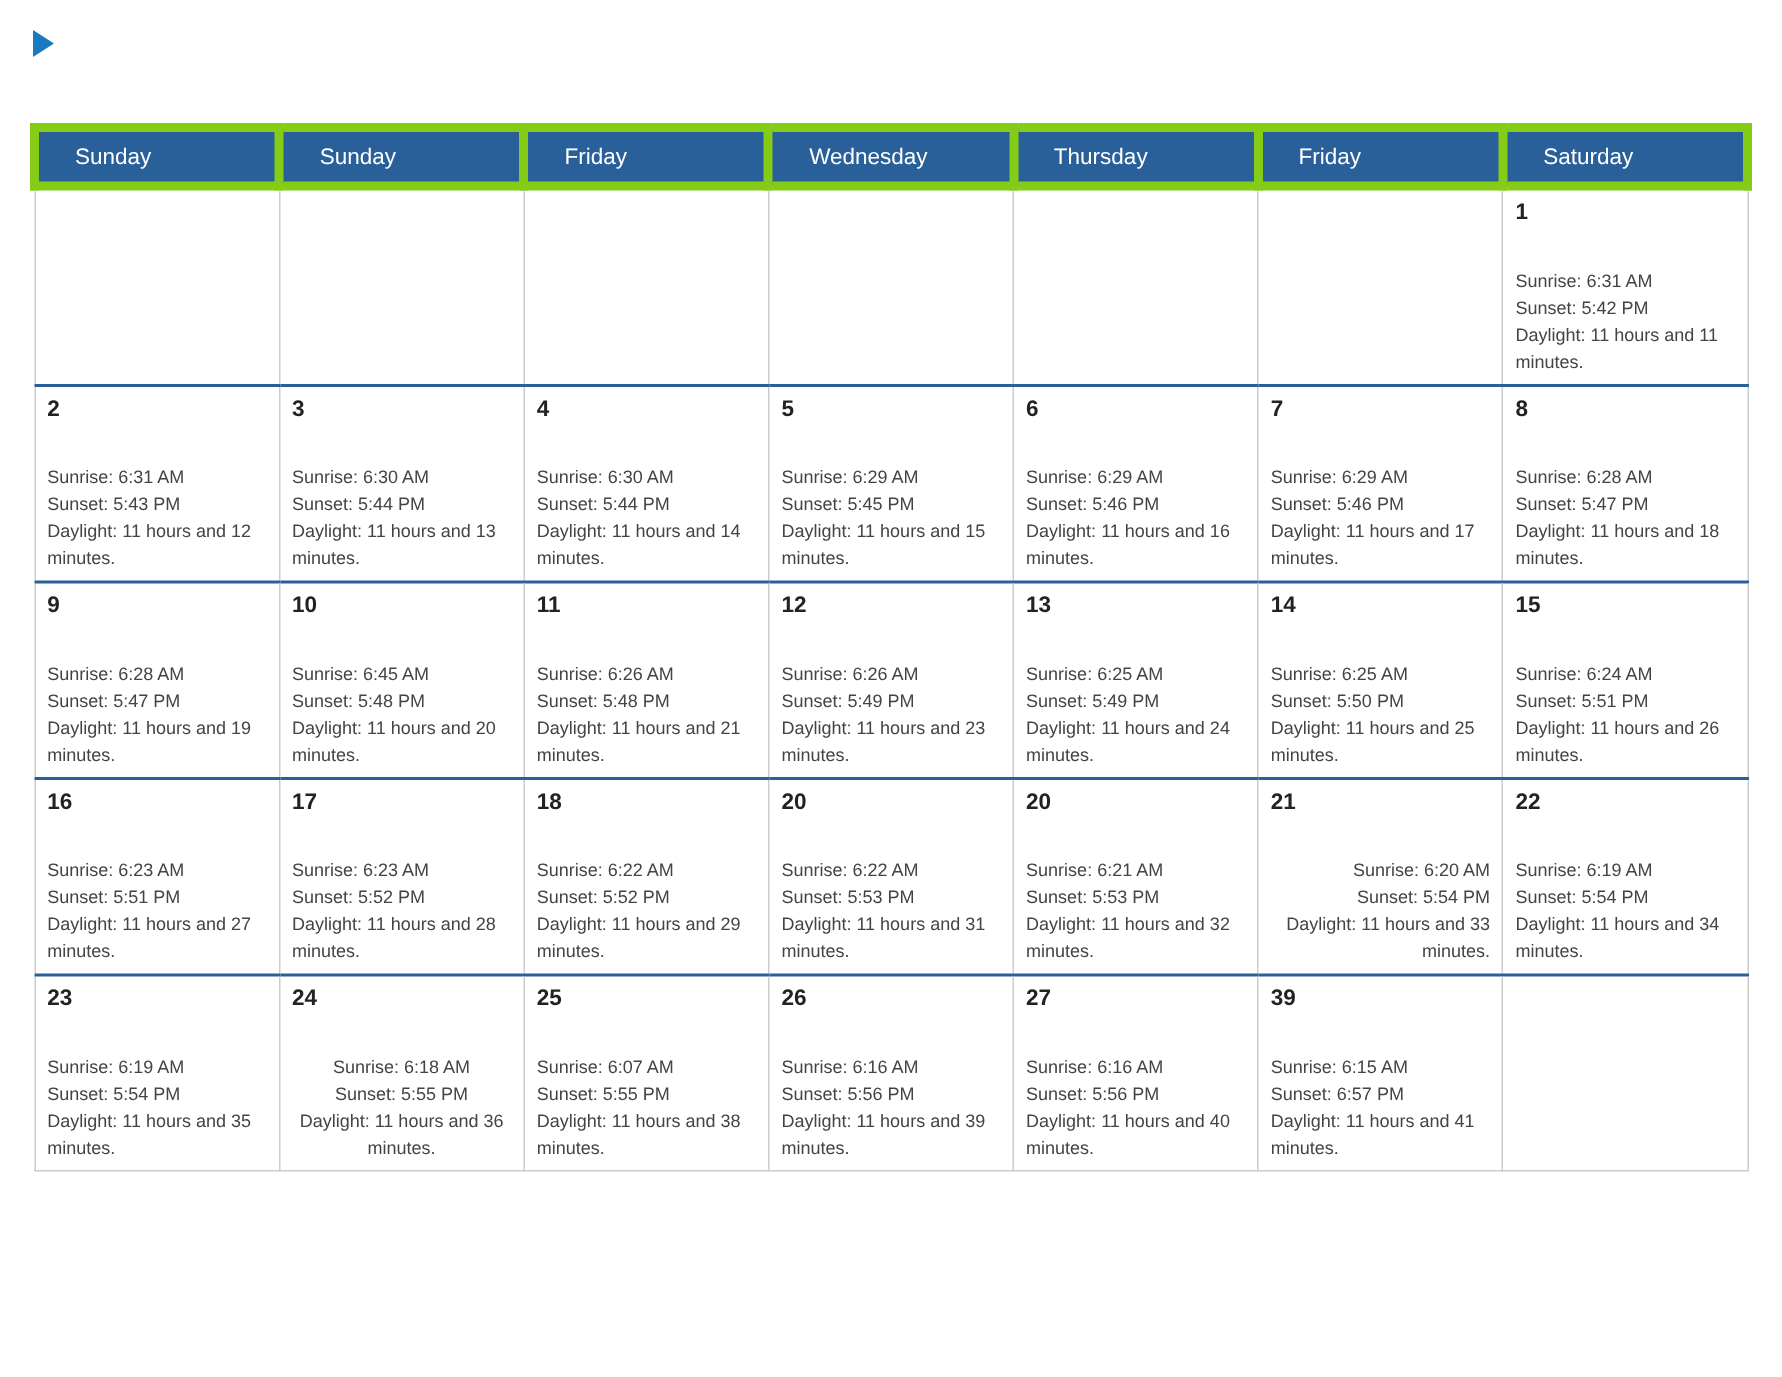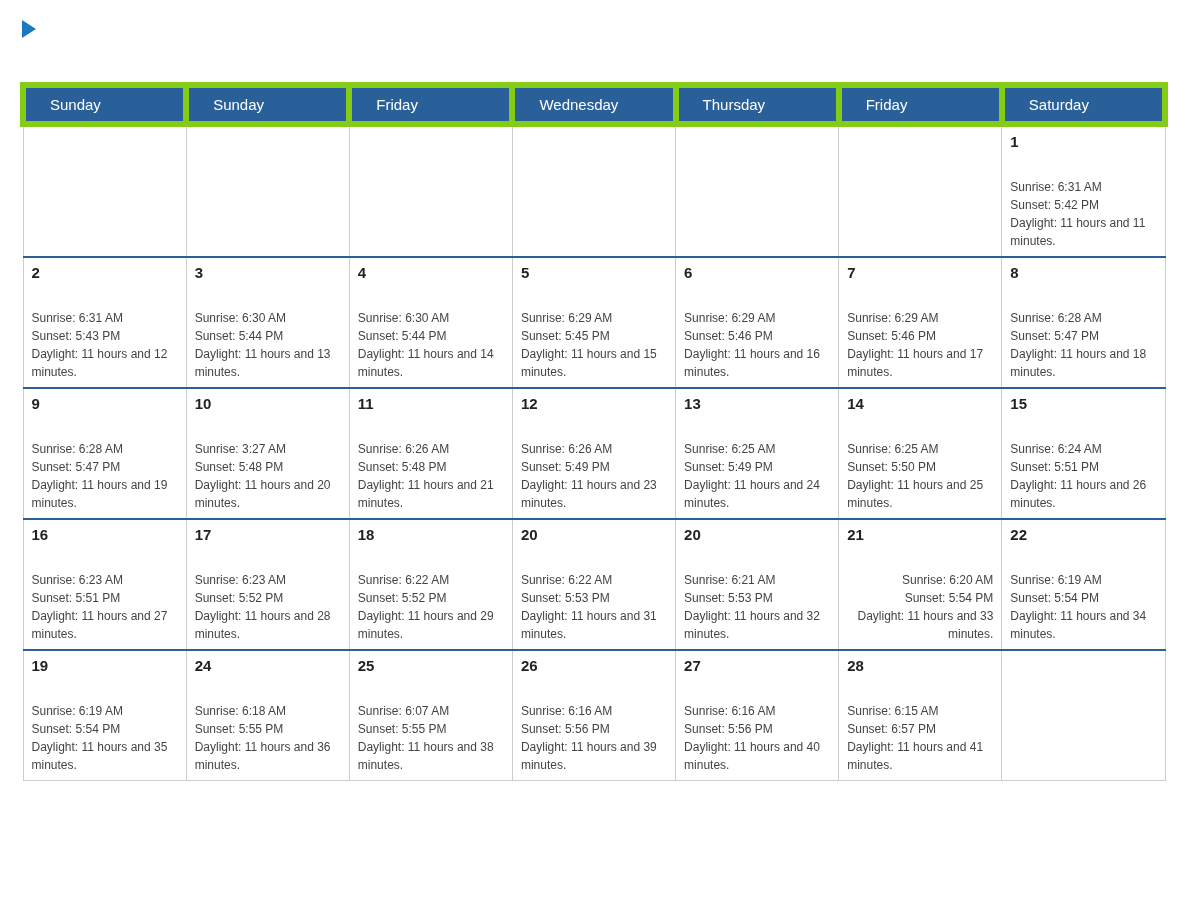"Sunrise: 3:27 AM" div.day-info { text: 3:27 -> 6:45 }
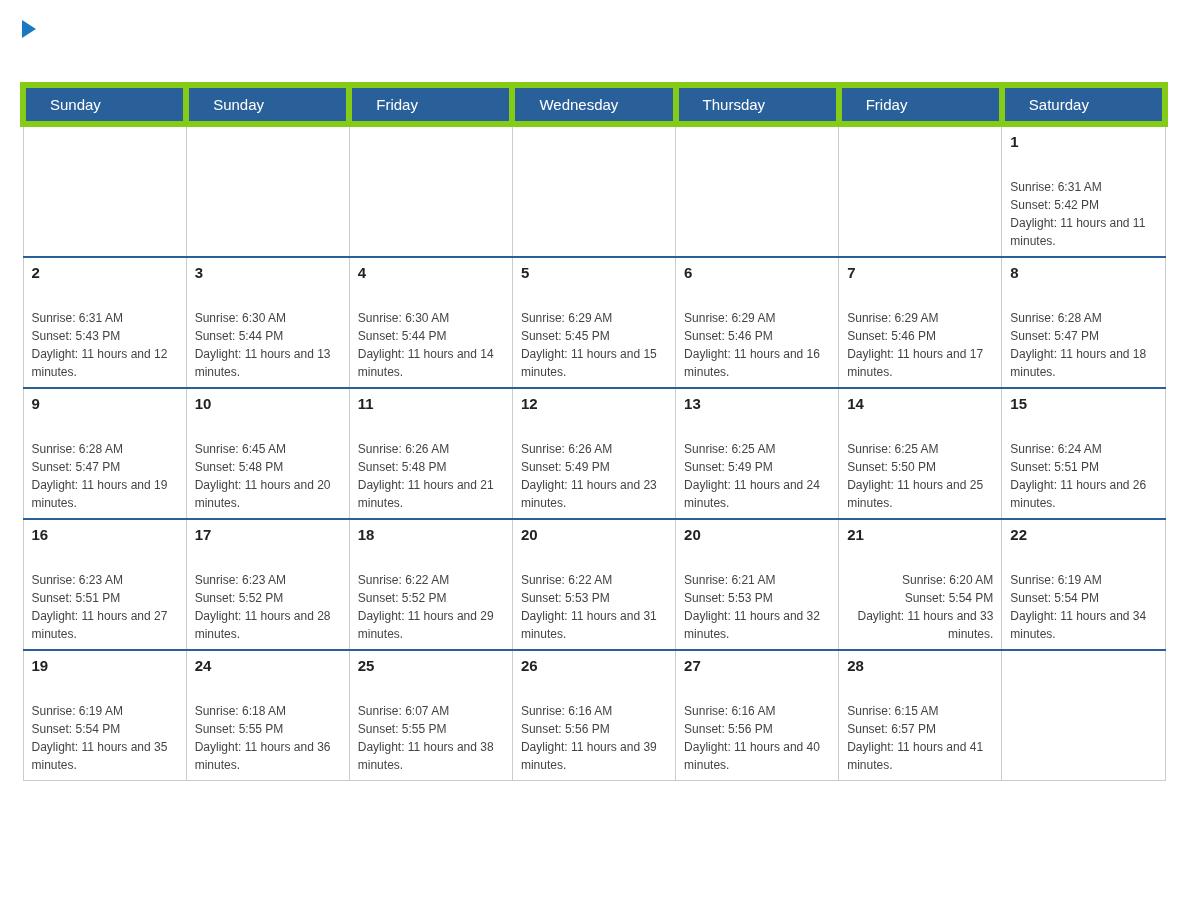"19" span.day-number { text: 19 -> 23 }
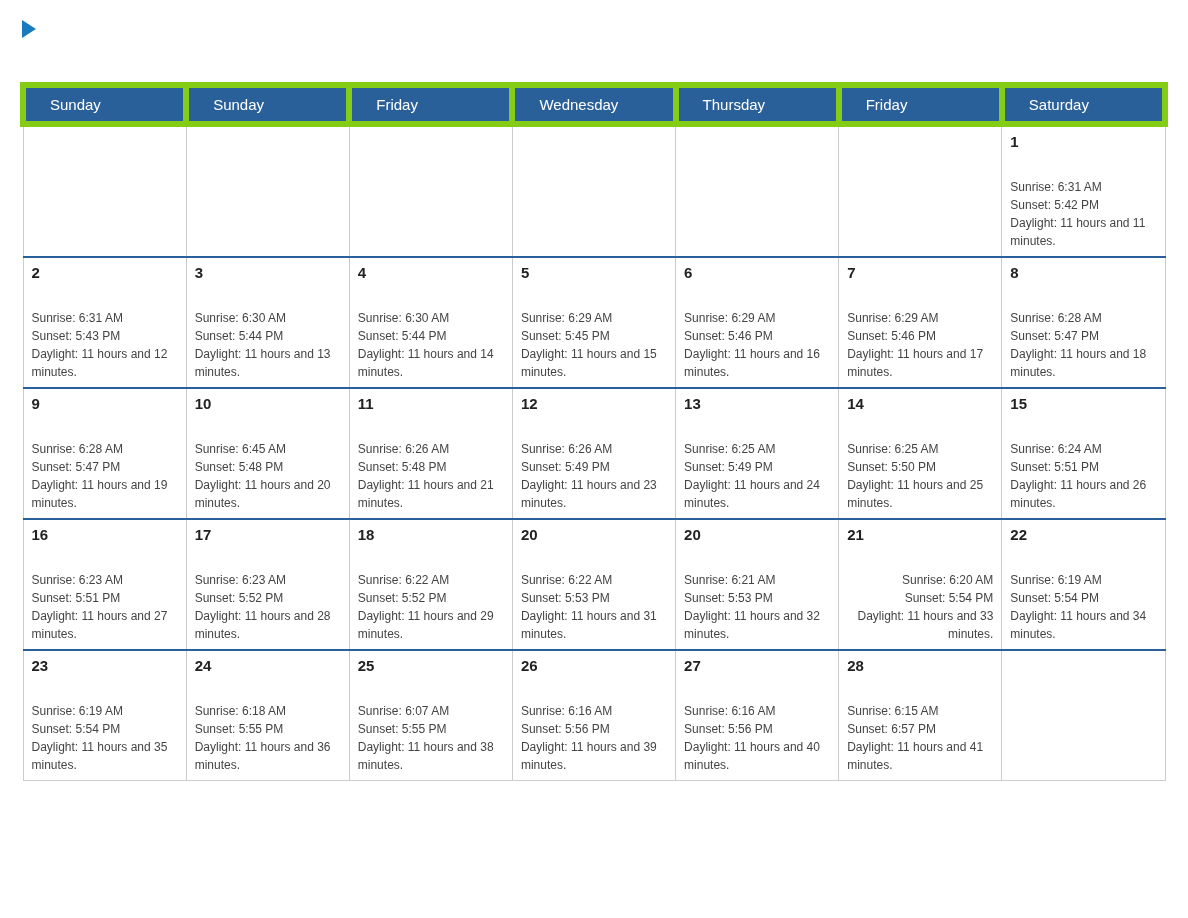"28" span.day-number { text: 28 -> 39 }
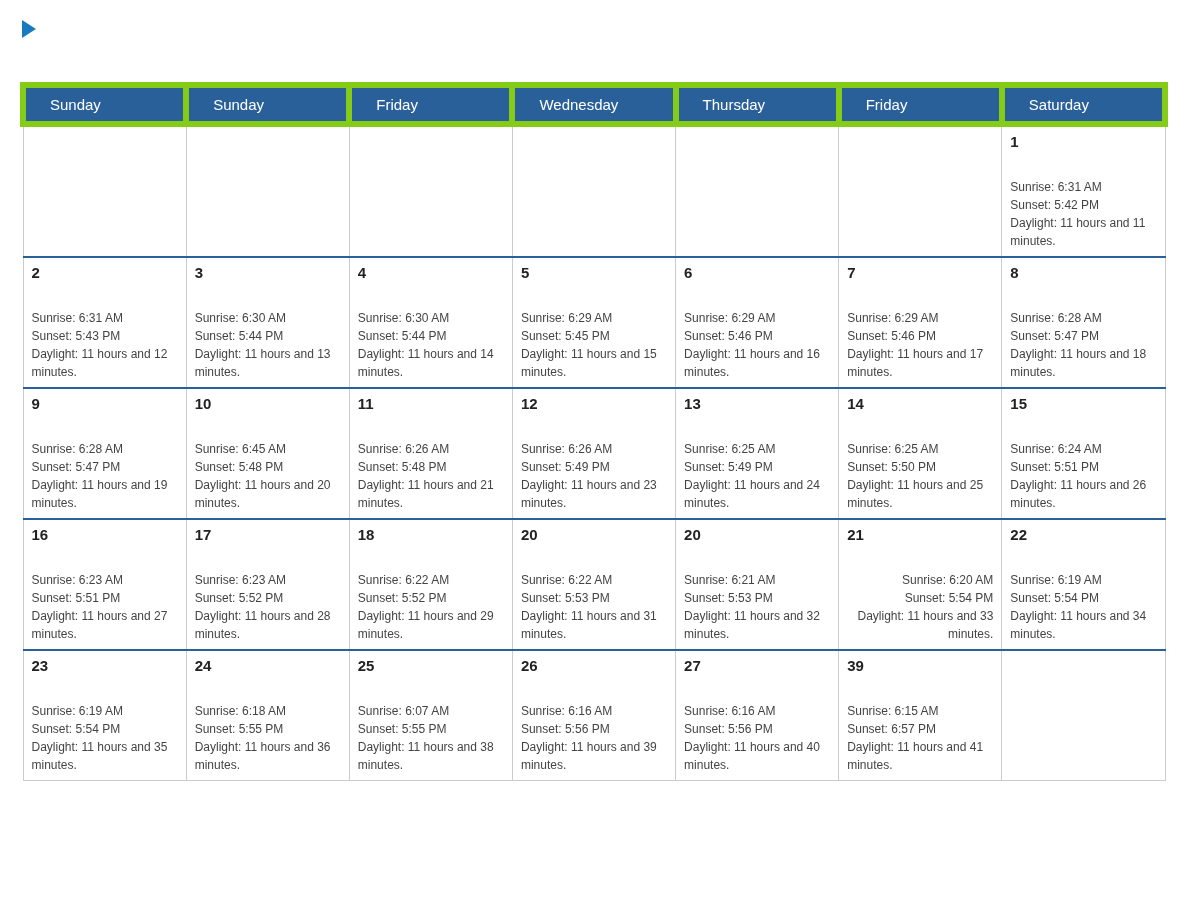"Sunrise: 6:18 AM" div.day-info { text-align: none -> center }
